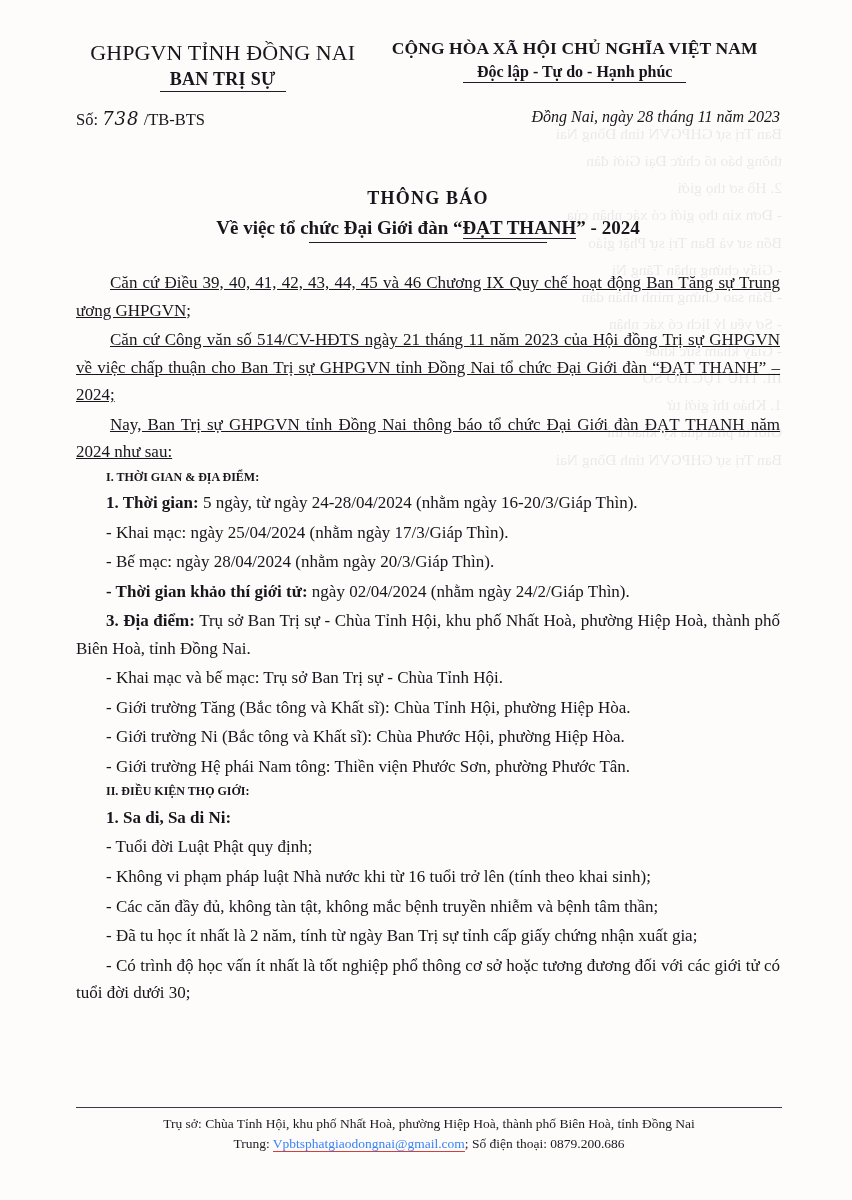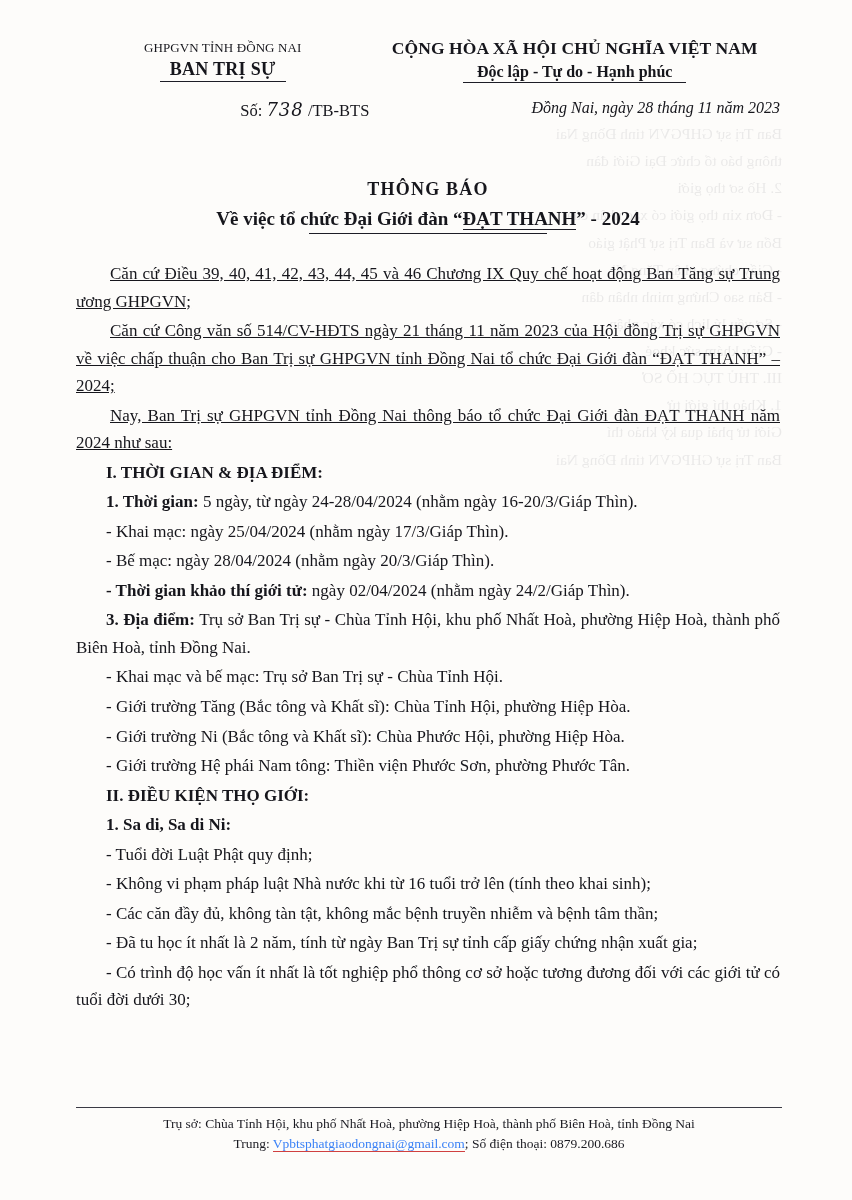"GHPGVN TỈNH ĐỒNG NAI" .org-line { font-size: 13px -> 22px }
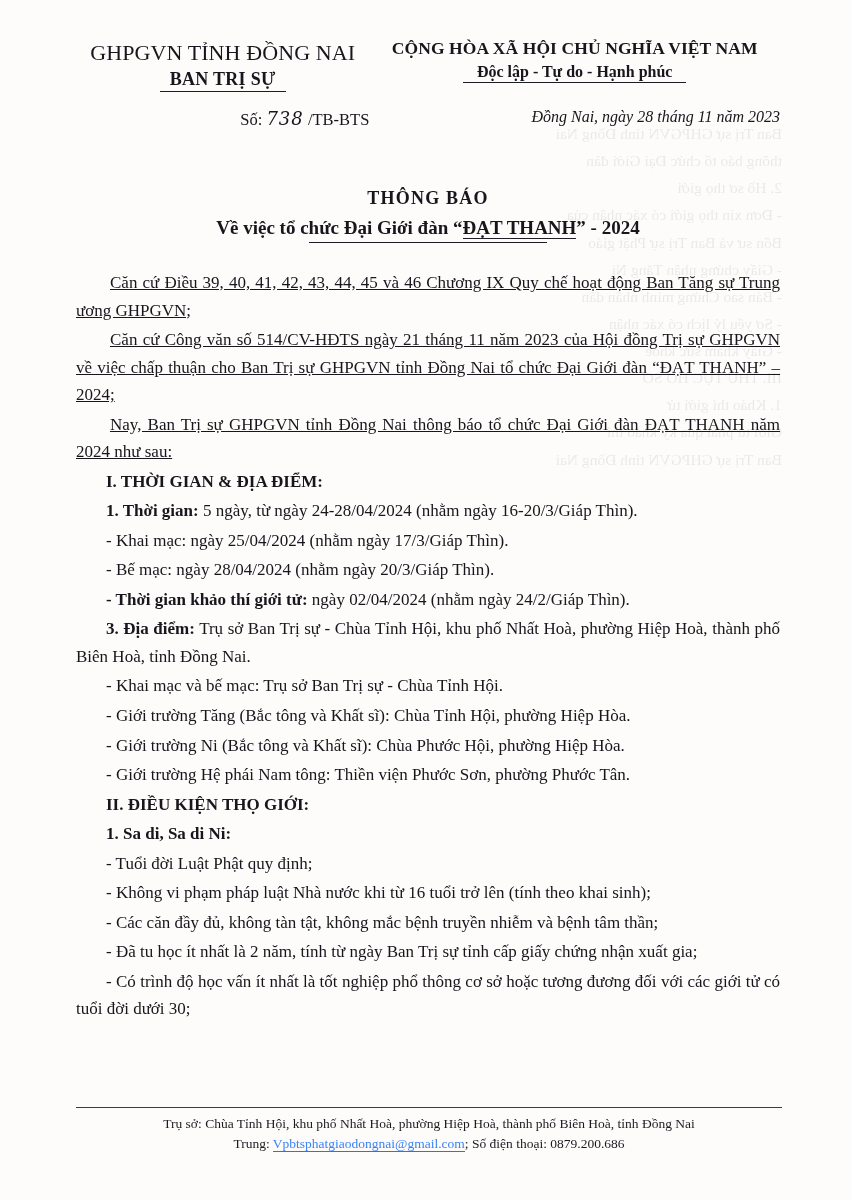"Số: 738 /TB-BTS" .docnum { text-align: right -> left }
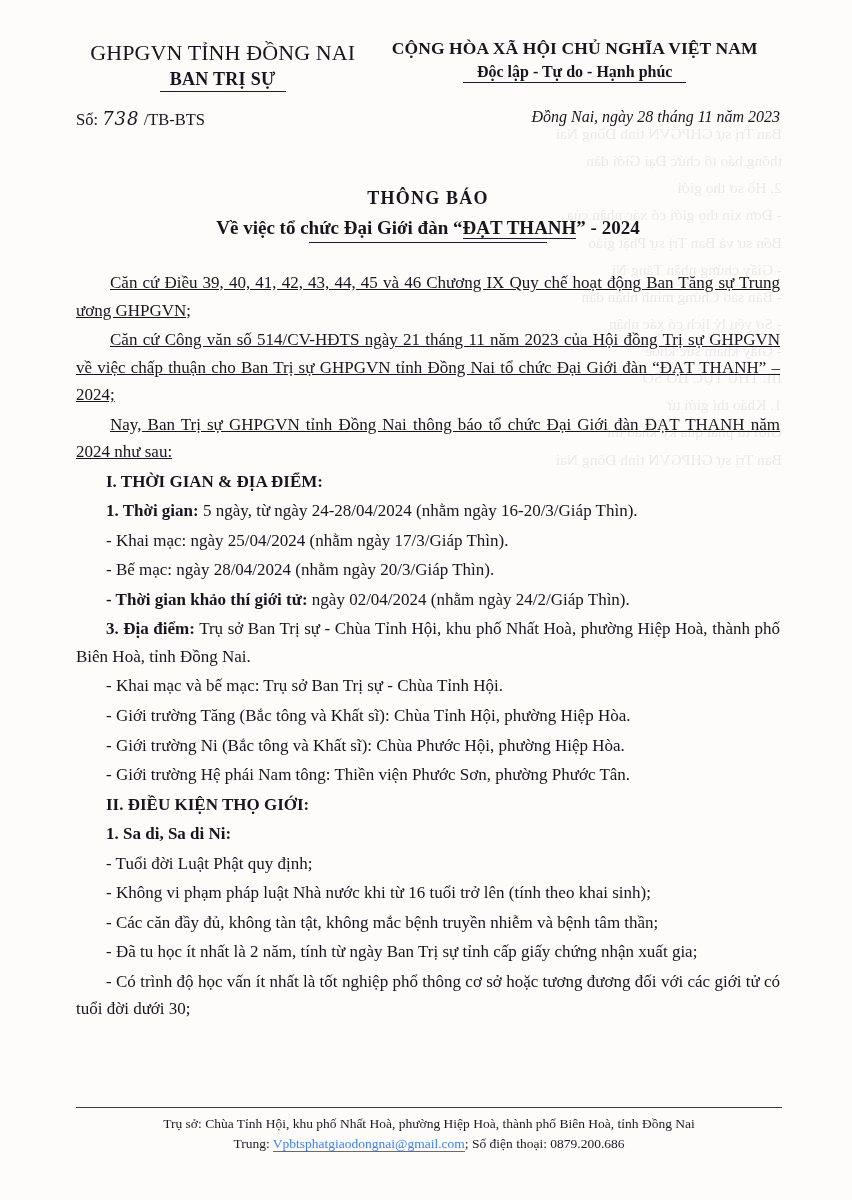"I. THỜI GIAN & ĐỊA" .sec { font-size: 17px -> 12px }
